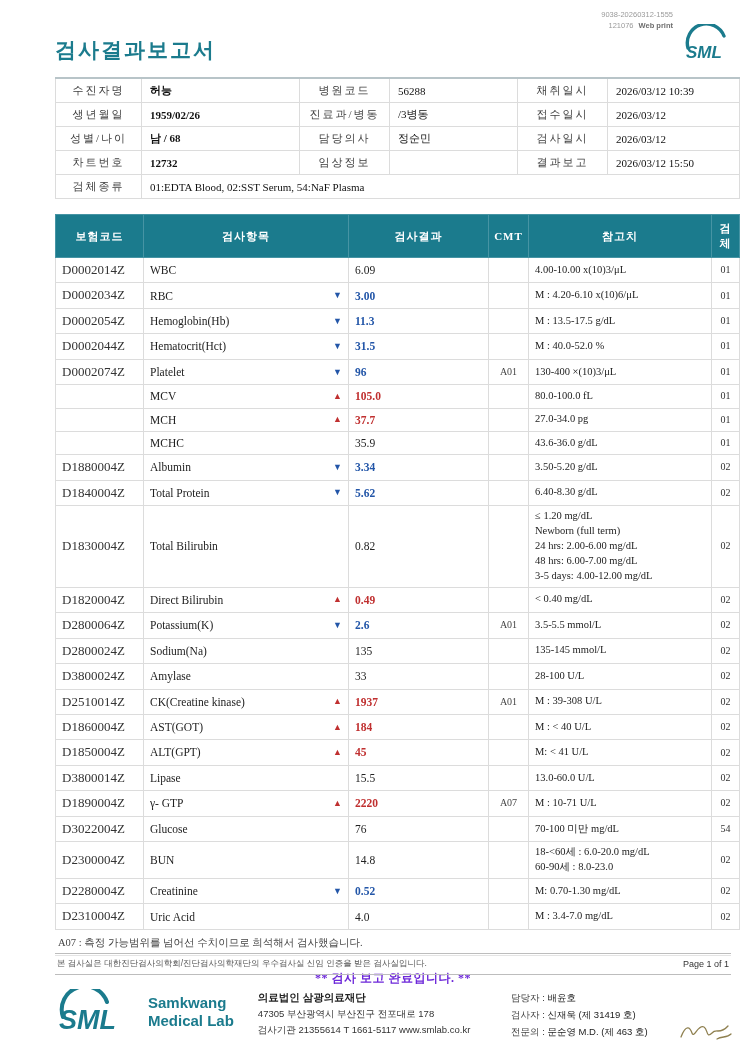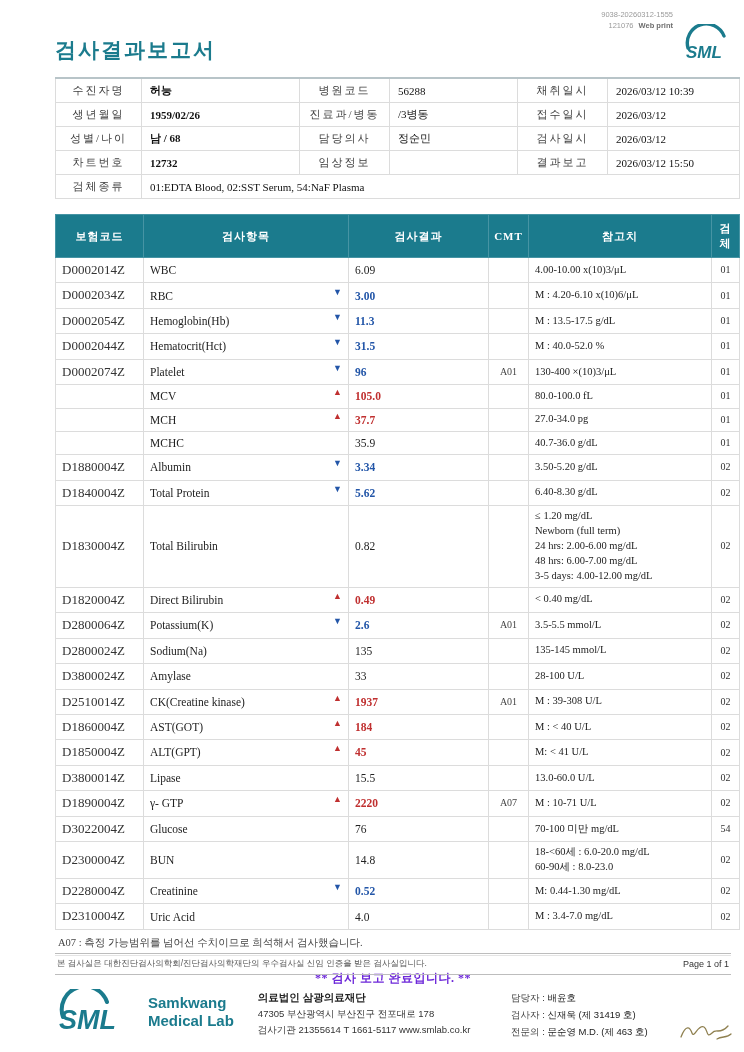"WBC" .cname-inner { align-items: none -> center }
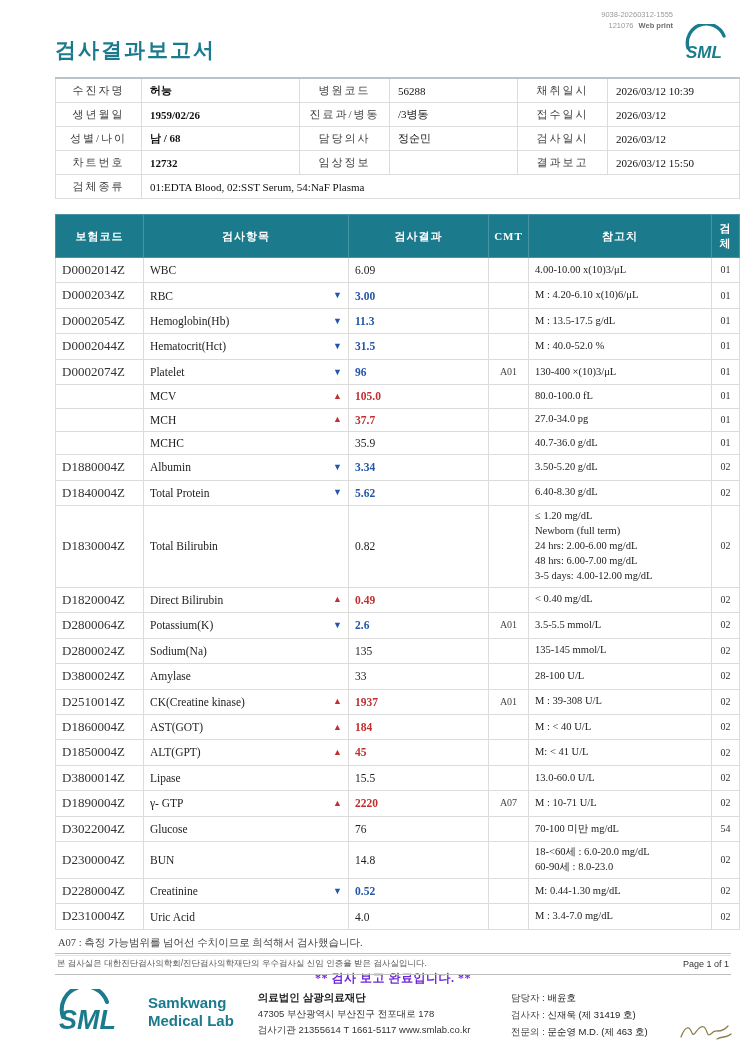"40.7-36.0 g/dL" td.cref { text: 40.7-36.0 -> 43.6-36.0 }
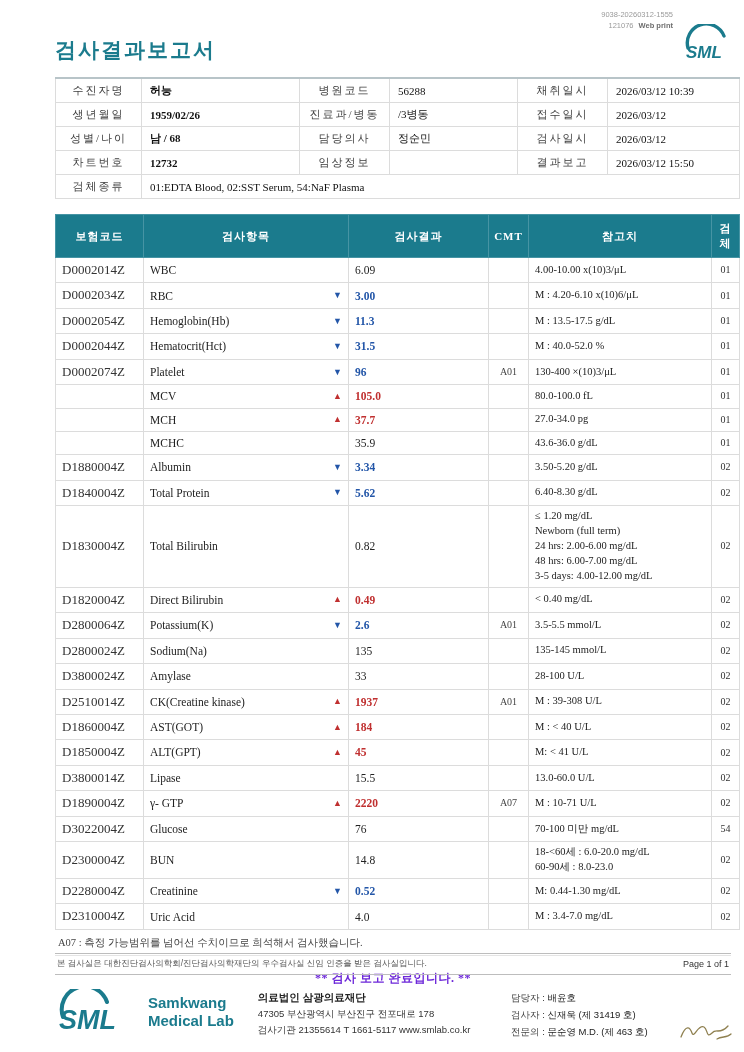"M: 0.44-1.30 mg/dL" td.cref { text: 0.44-1.30 -> 0.70-1.30 }
